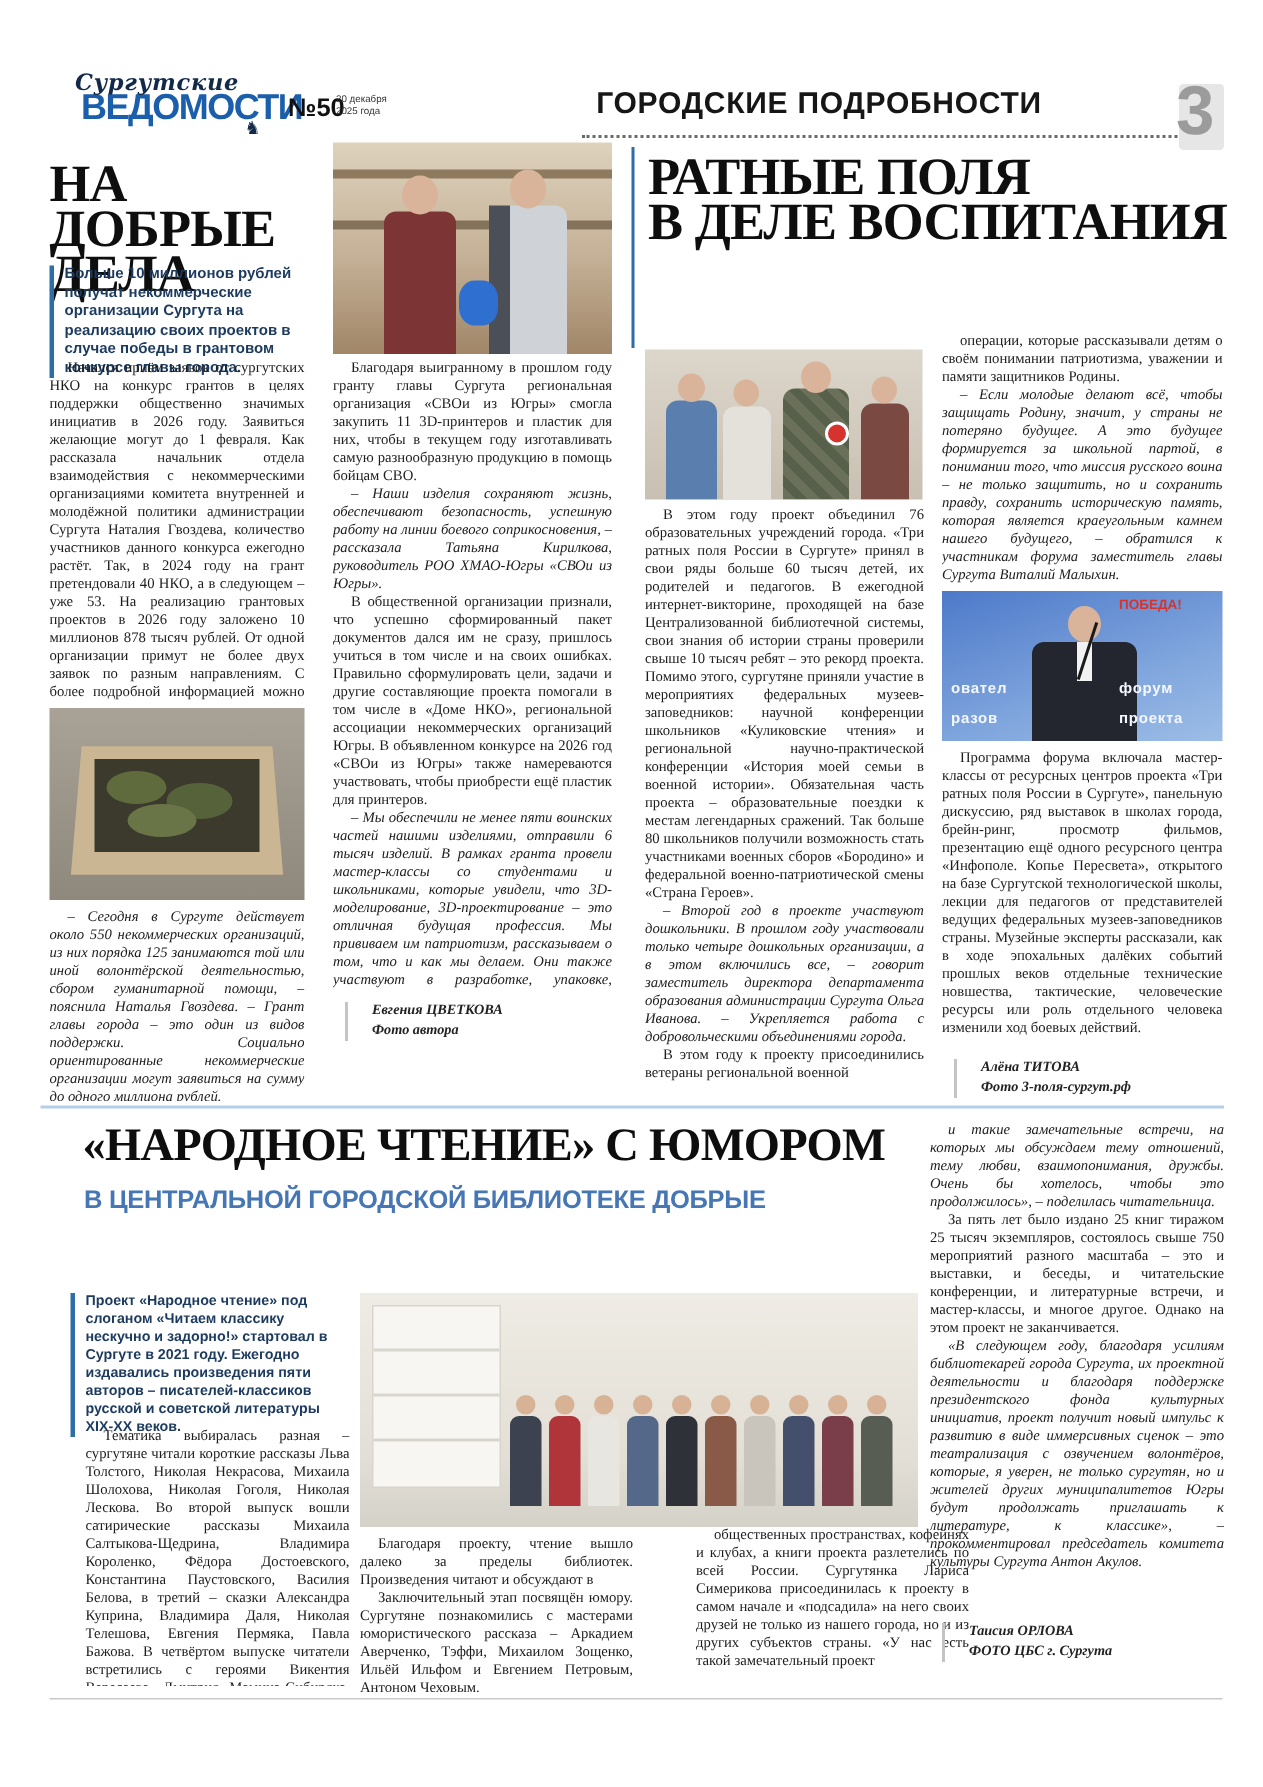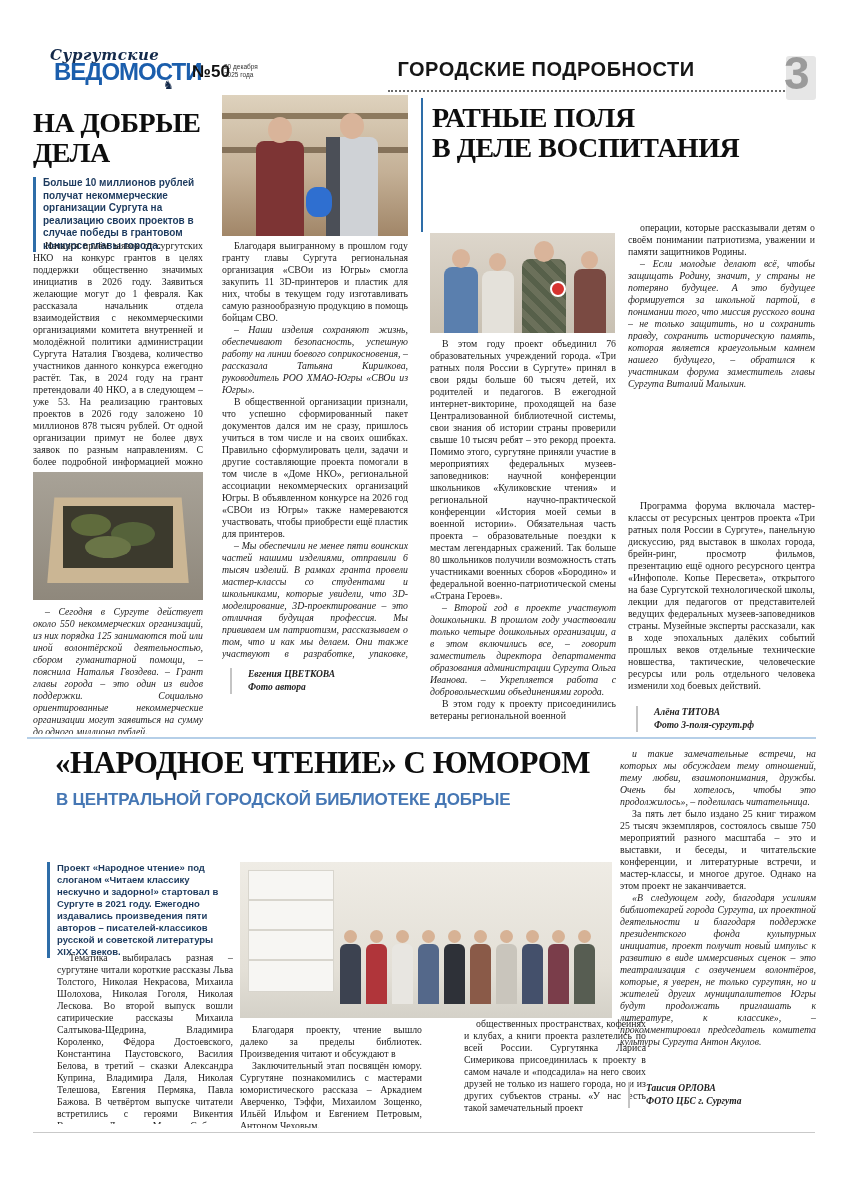"НА ДОБРЫЕ" .headline { font-size: 28px -> 35px }
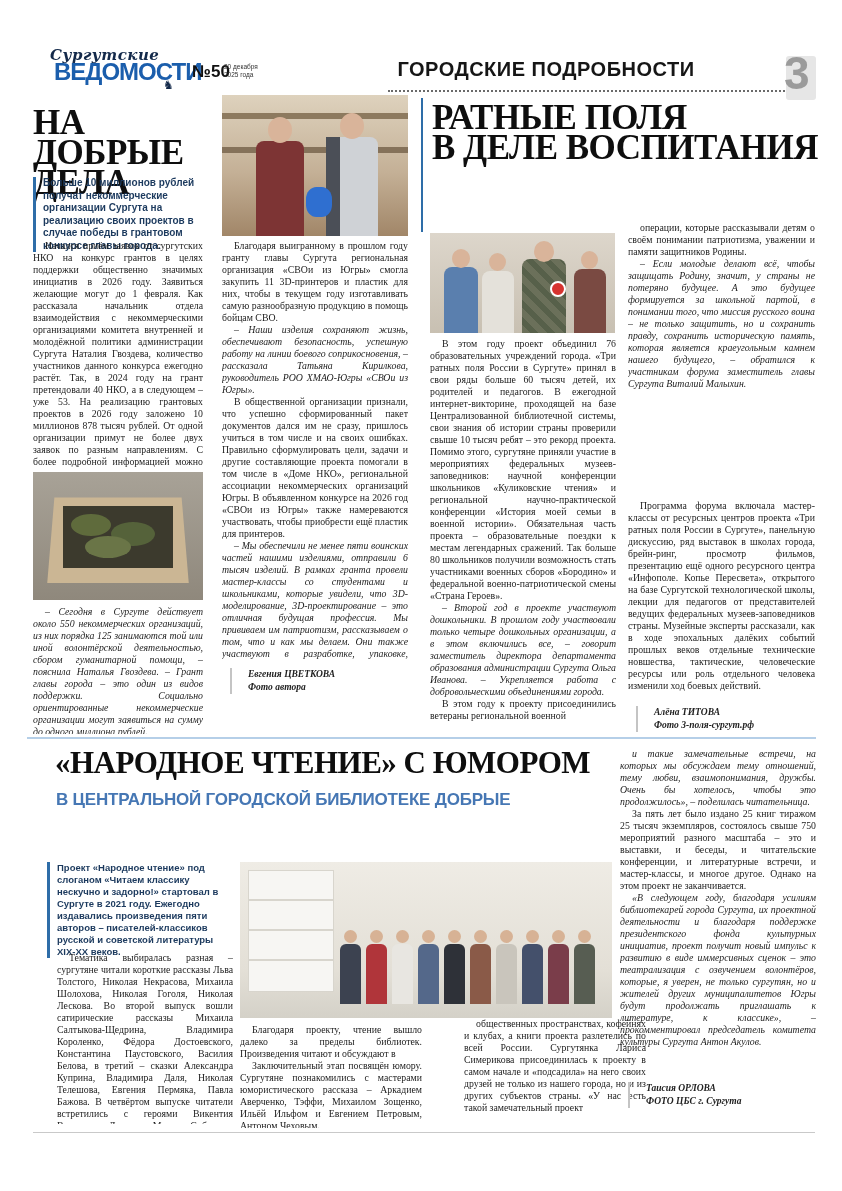"ПОБЕДА!" div.photo { html: none -> <div> <div>ПОБЕДА!</div> <div></div> <div></div> <div></div> <div></div> <div>овател</div> <div>форум</div> <div>разов</div> <div>проекта</div> </div> }
